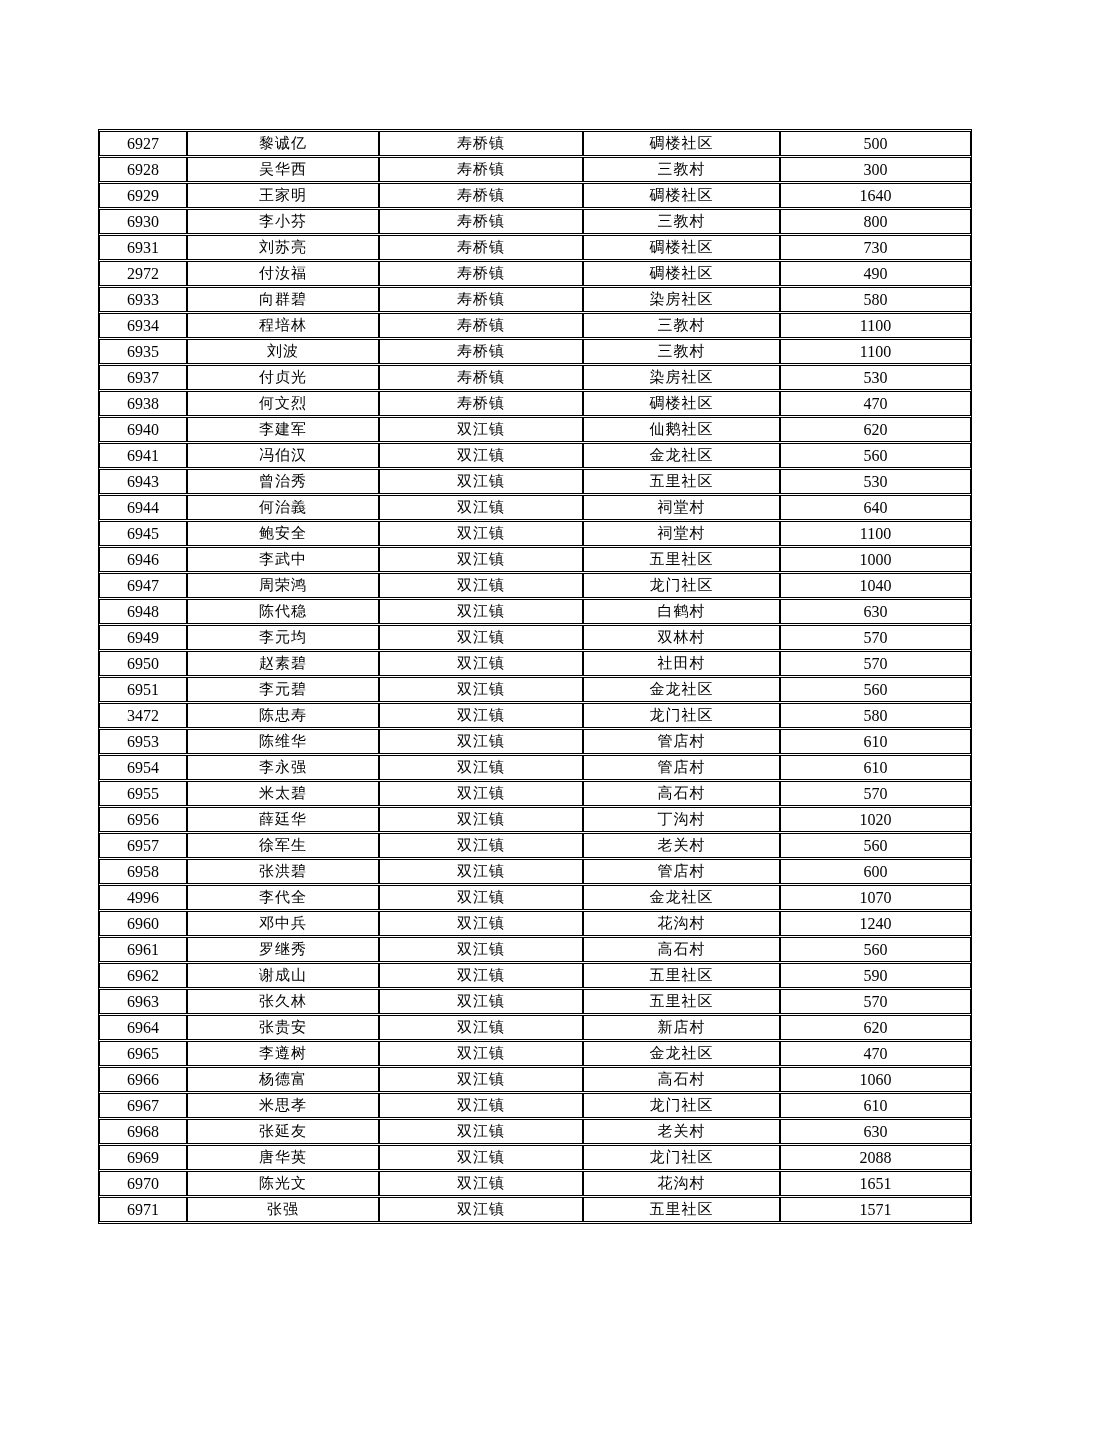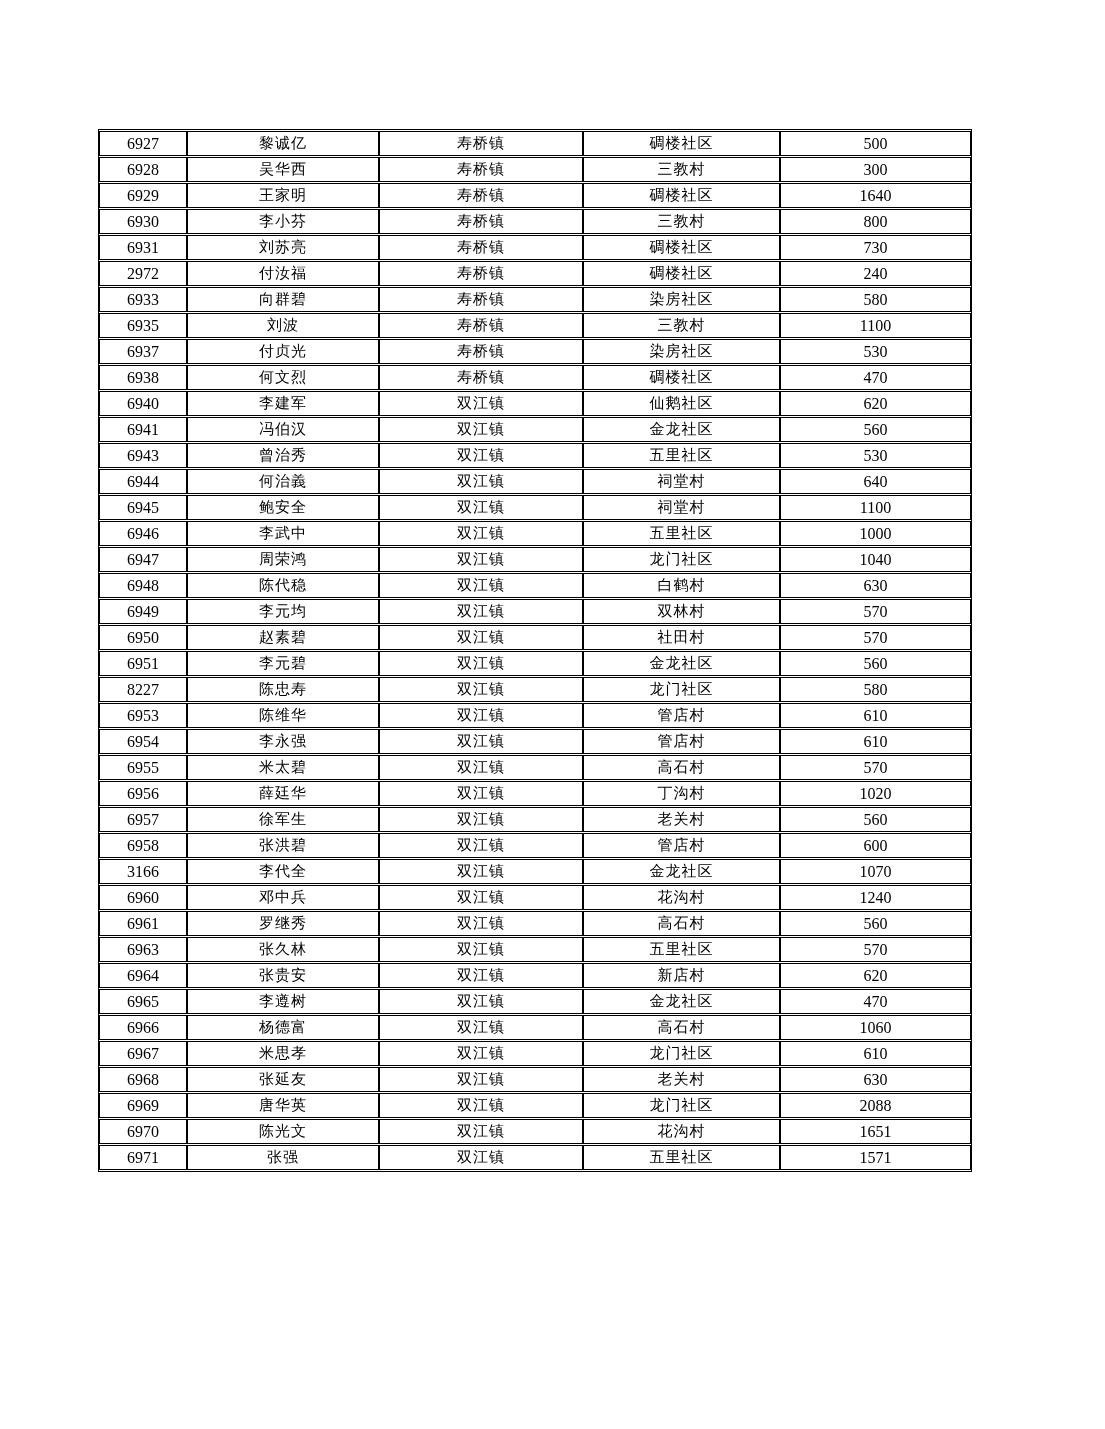"240" td { text: 240 -> 490 }
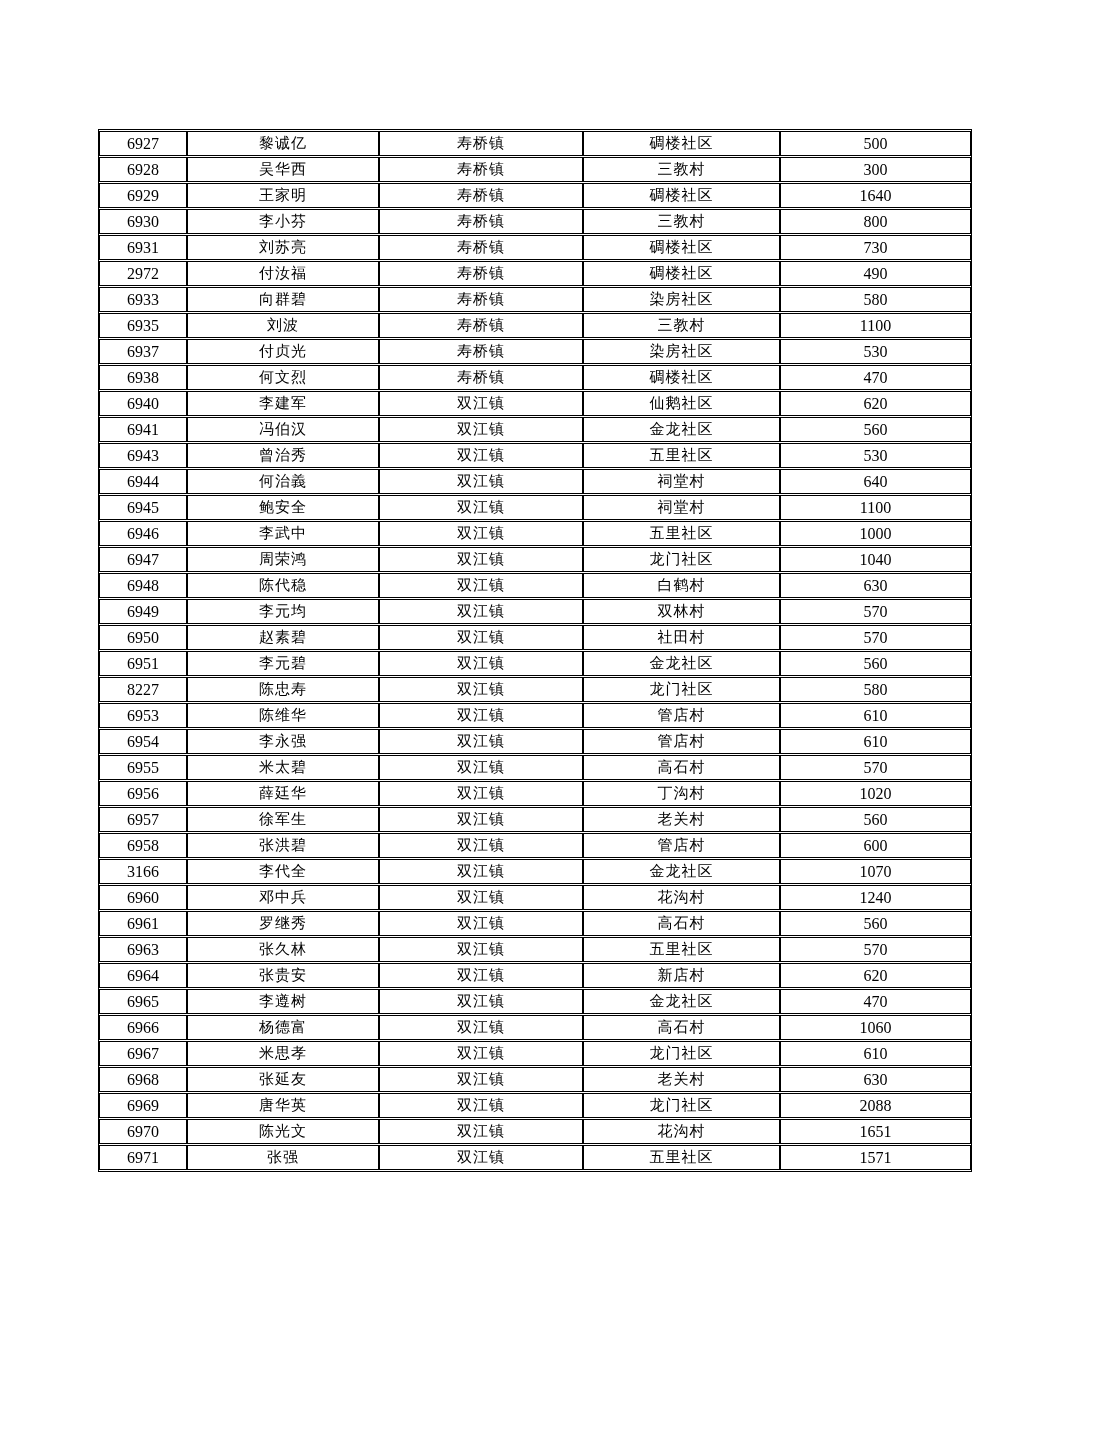"6934" tr { html: none -> <tr> <td>6934</td> <td>程培林</td> <td>寿桥镇</td> <td>三教村</td> <td>1100</td> </tr> }
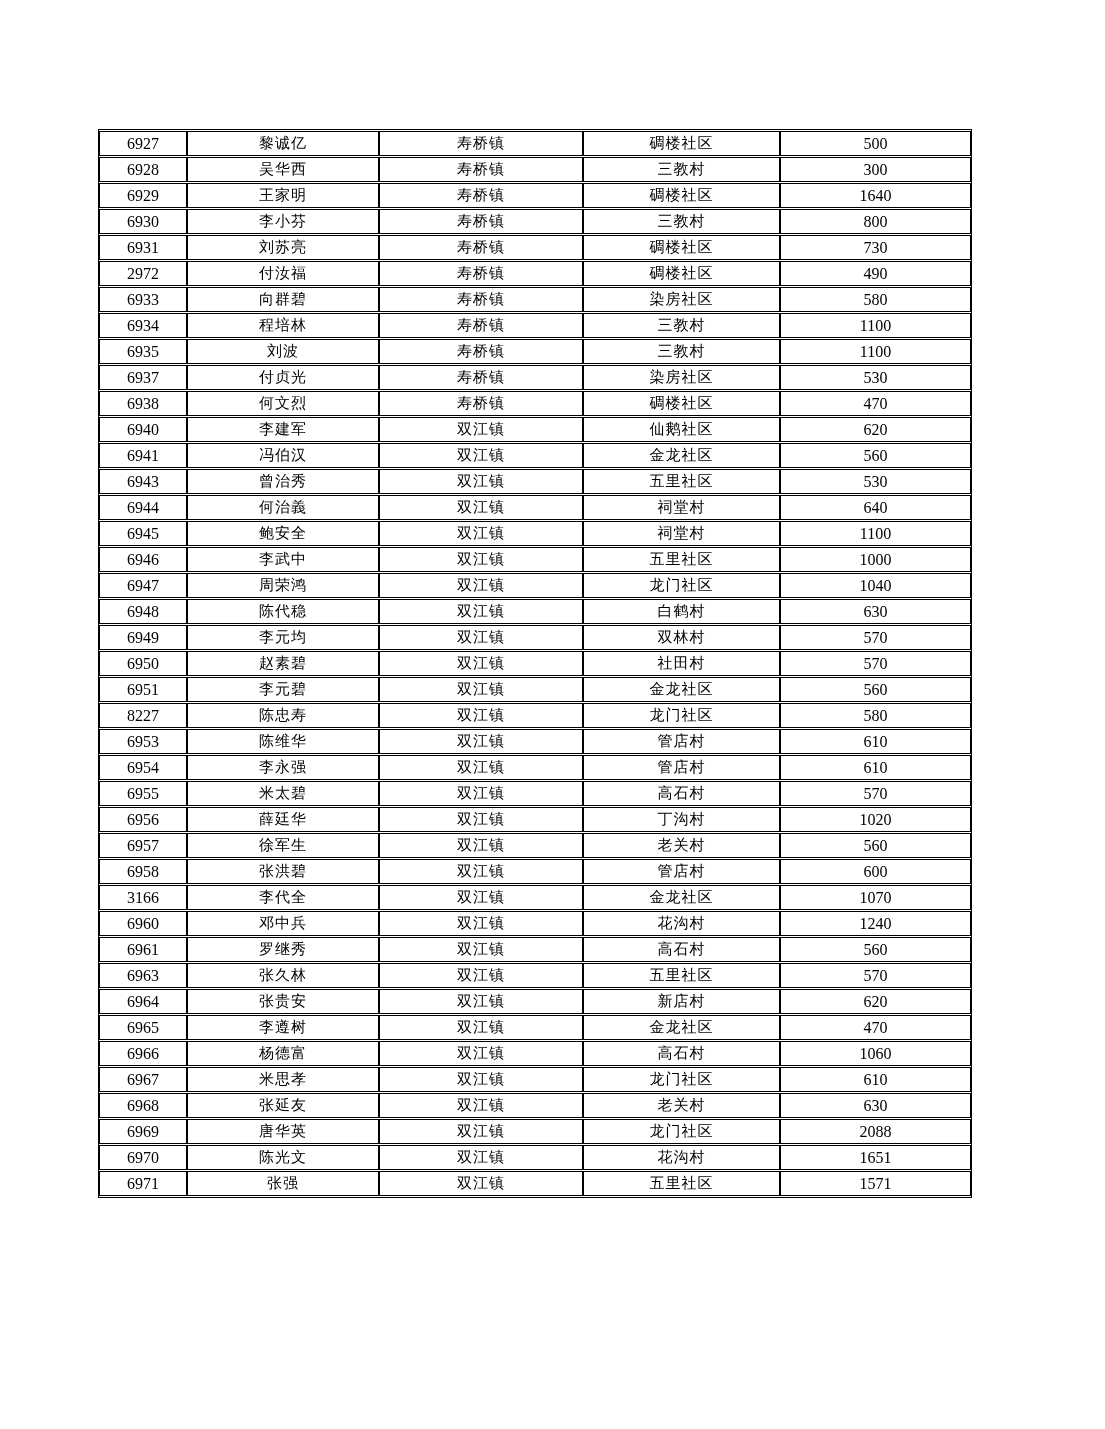"8227" td { text: 8227 -> 3472 }
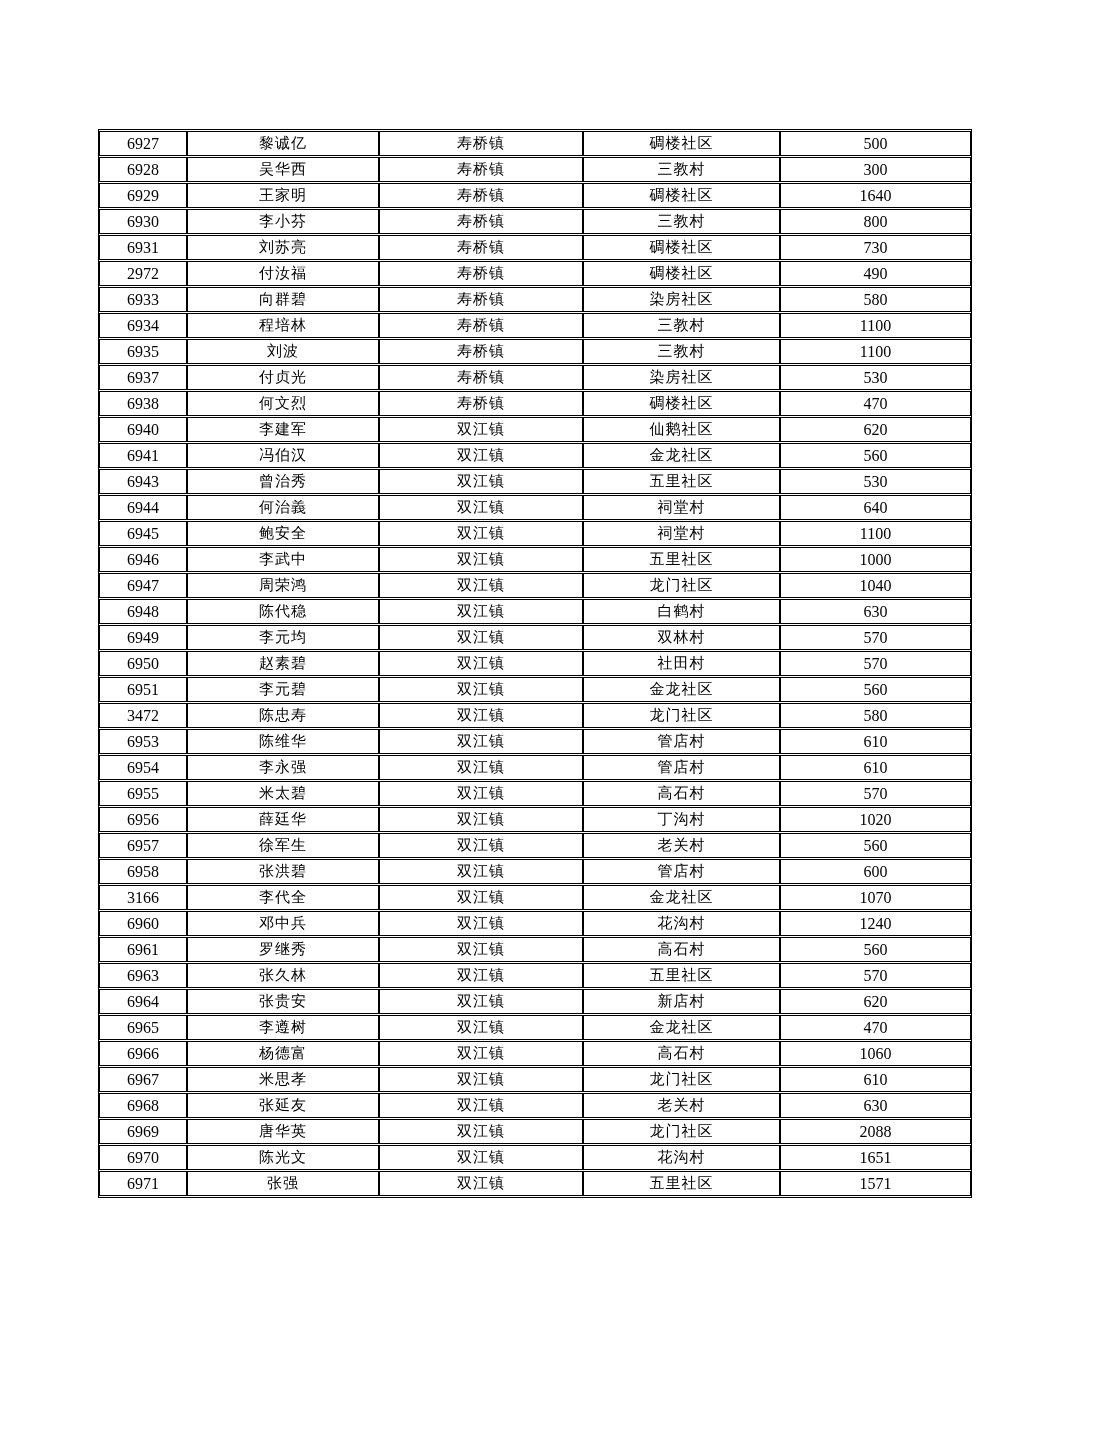"3166" td { text: 3166 -> 4996 }
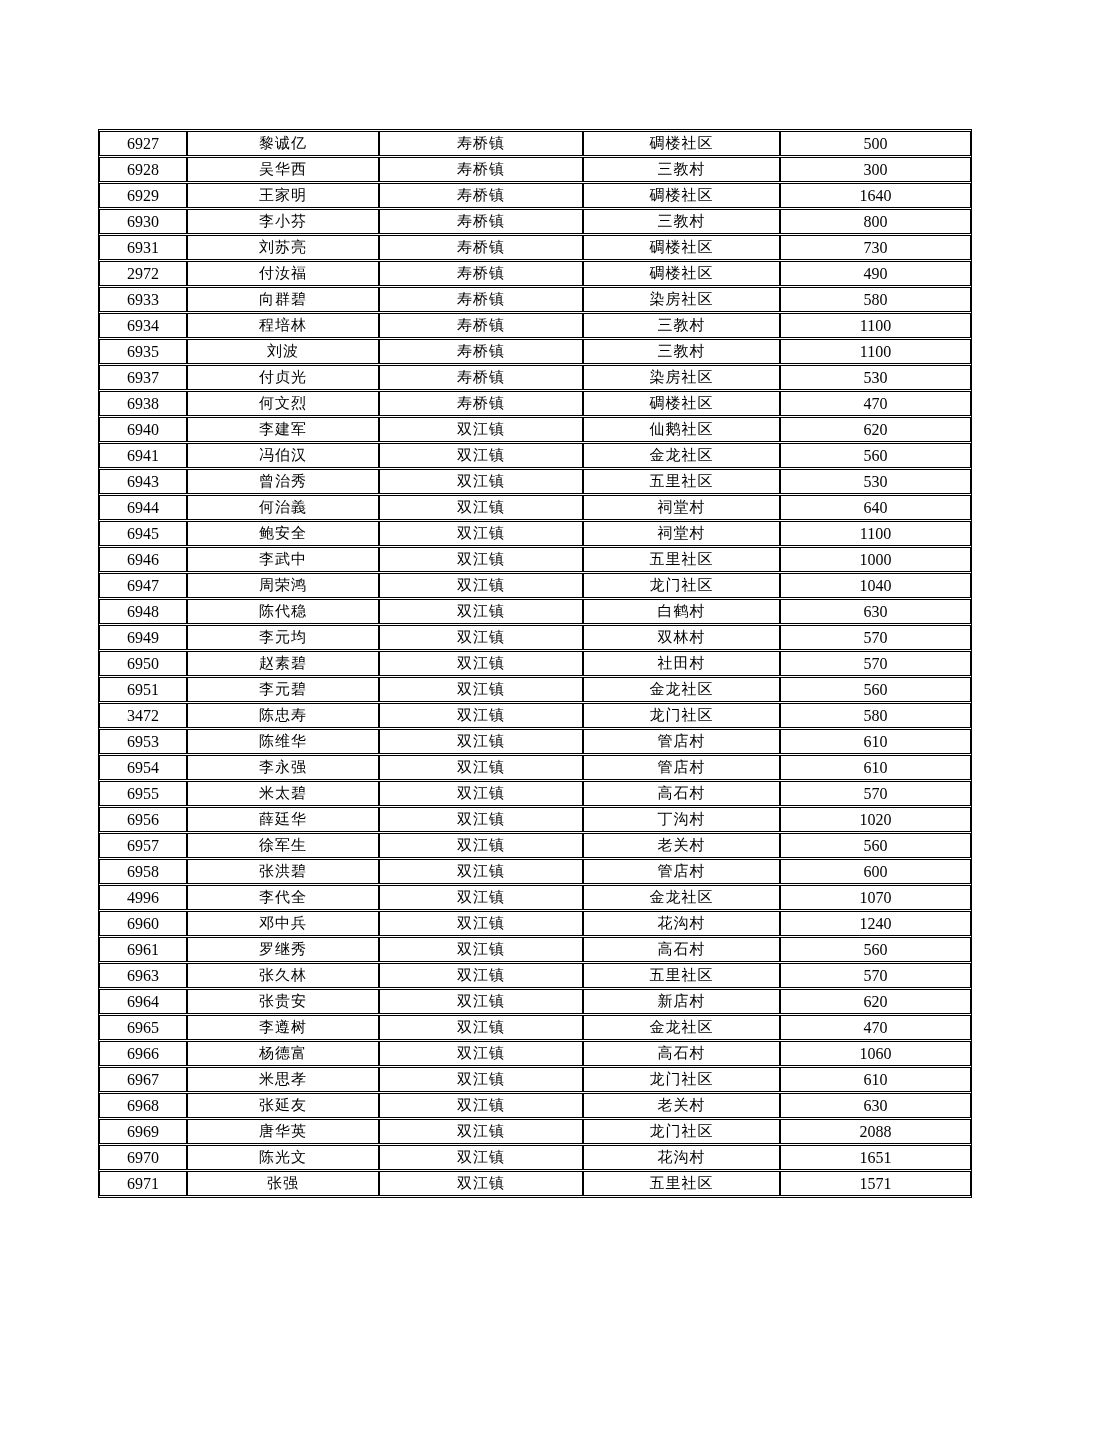"6962" tr { html: none -> <tr> <td>6962</td> <td>谢成山</td> <td>双江镇</td> <td>五里社区</td> <td>590</td> </tr> }
